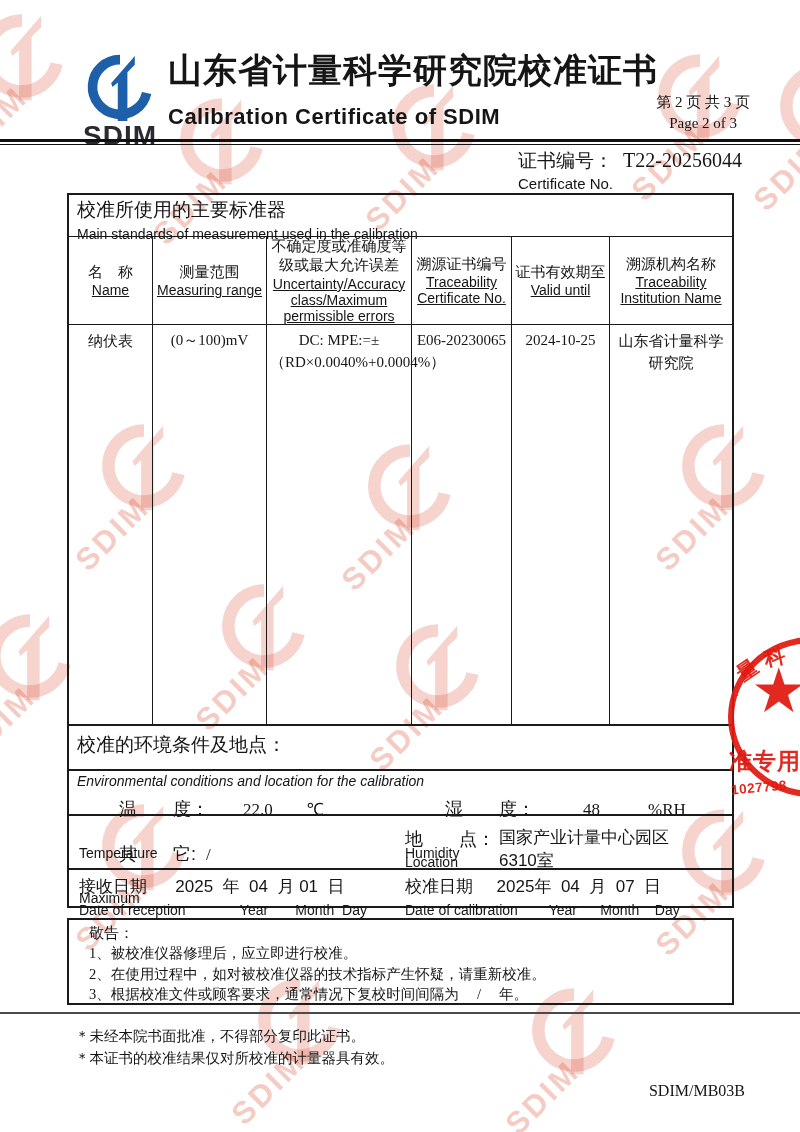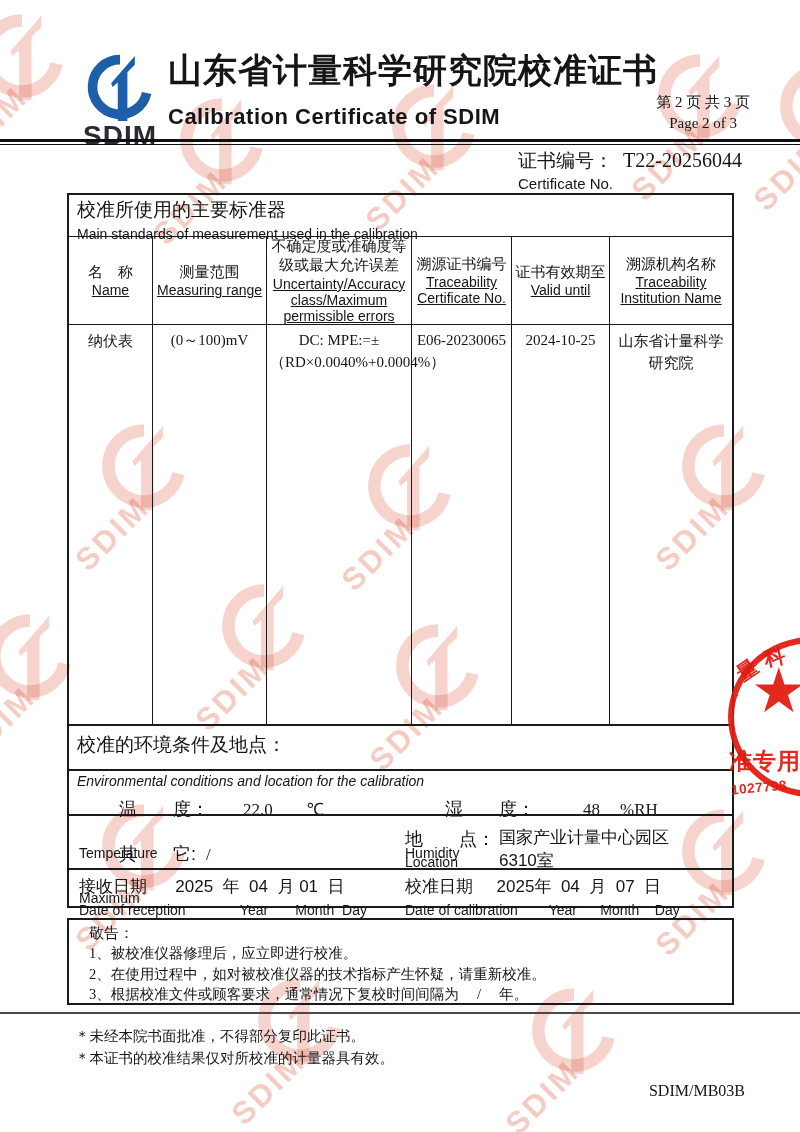"%RH" span.val { margin-left: 20px -> 48px }
